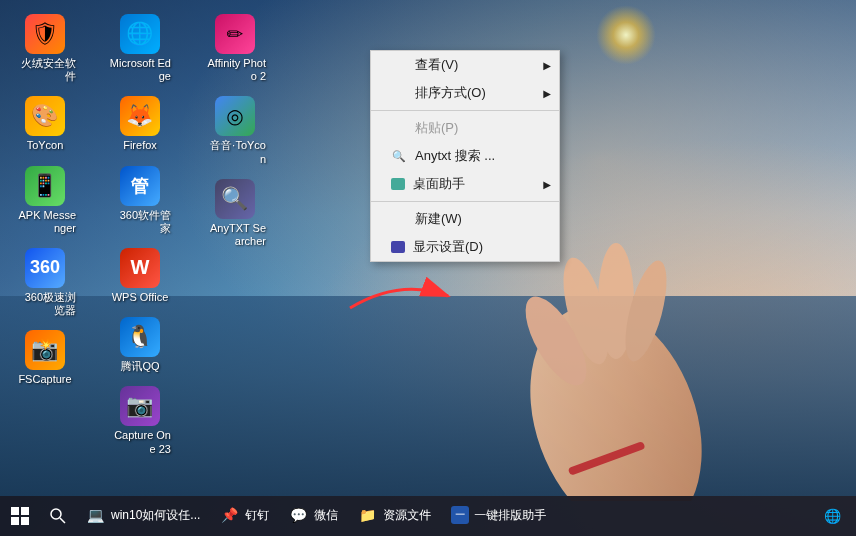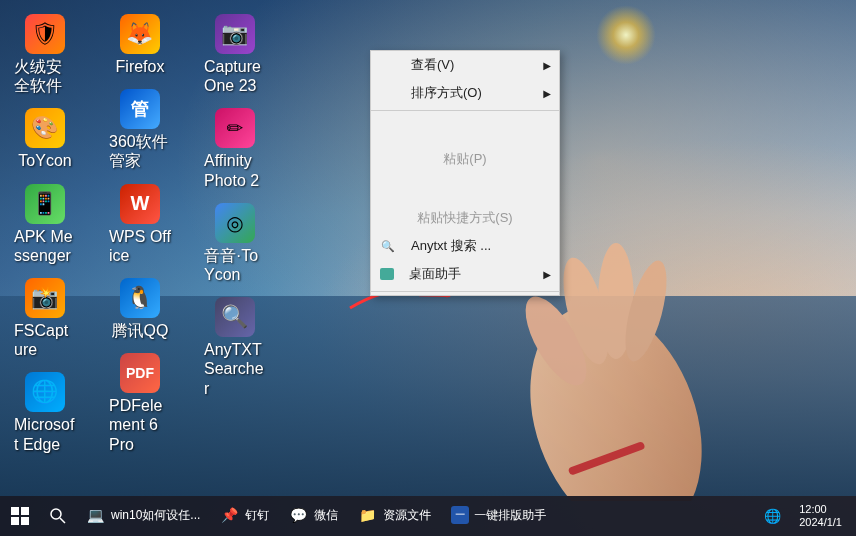"火绒安全软件" .icon-label { font-size: 16px -> 11px; text-align: left -> right }
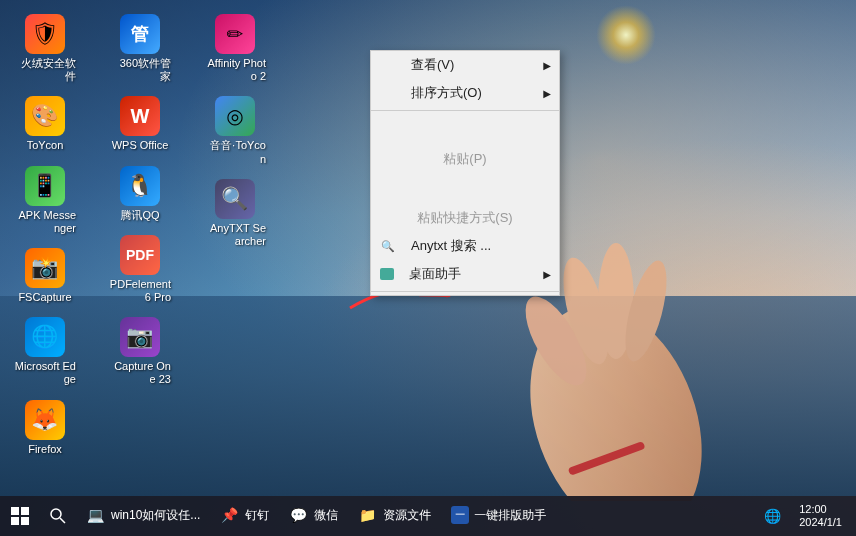"查看(V)" .menu-item { gap: 15px -> 8px; padding: 5px 9px -> 5px 20px }
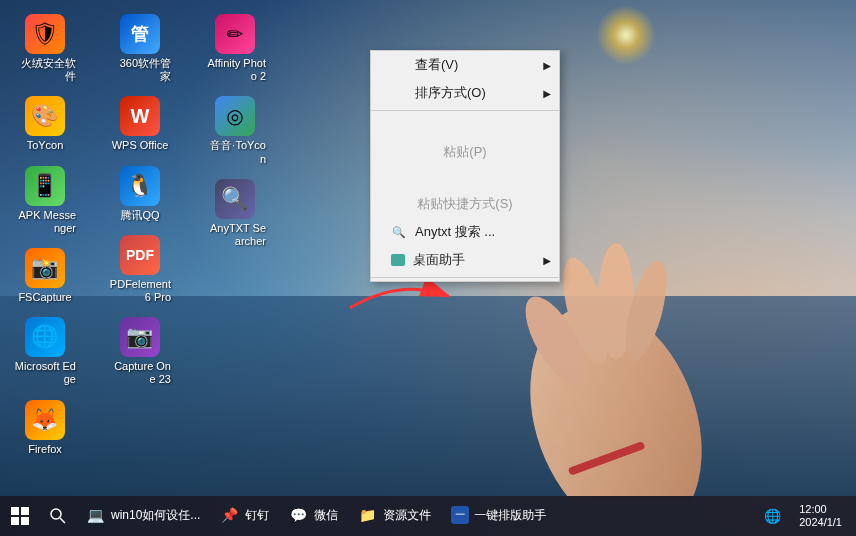"粘贴(P)" .menu-item.disabled { flex-direction: column -> none }
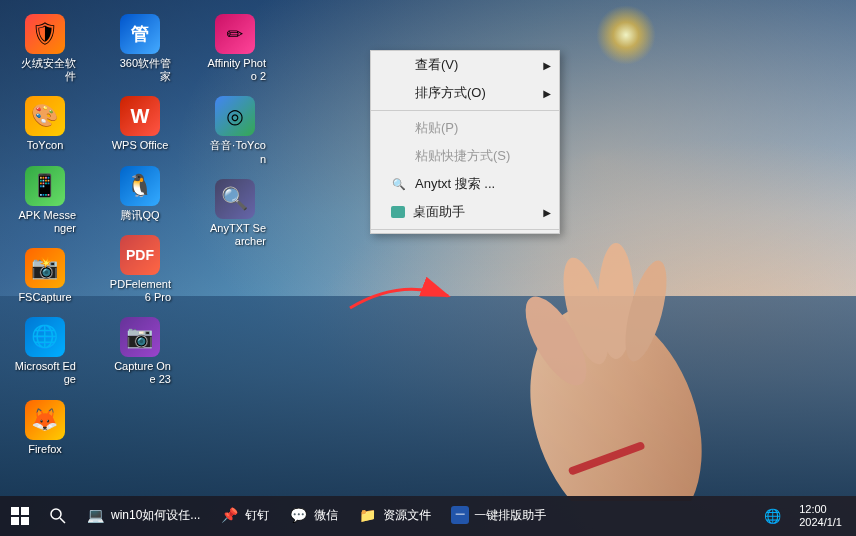"粘贴快捷方式(S)" div.menu-item { html: <div> <span></span> <span>粘贴快捷方式(S)</span> </div> -> none }
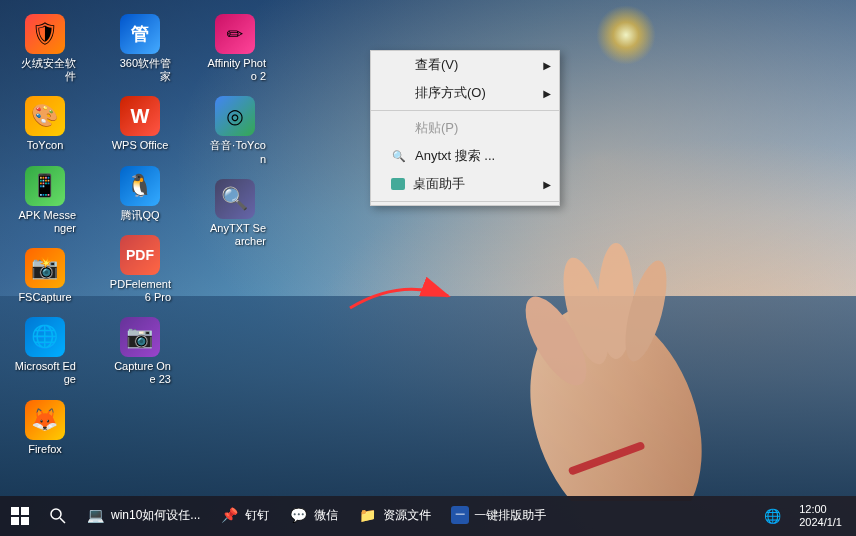"新建(W)" div.menu-item { html: none -> <div> <span></span> <span>新建(W)</span> </div> }
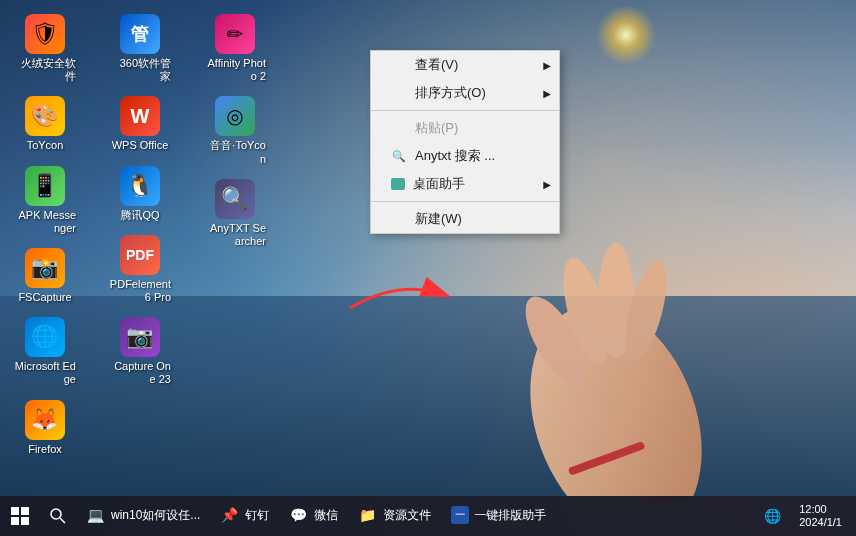"显示设置(D)" div.menu-item { html: none -> <div> <span></span> <span>显示设置(D)</span> </div> }
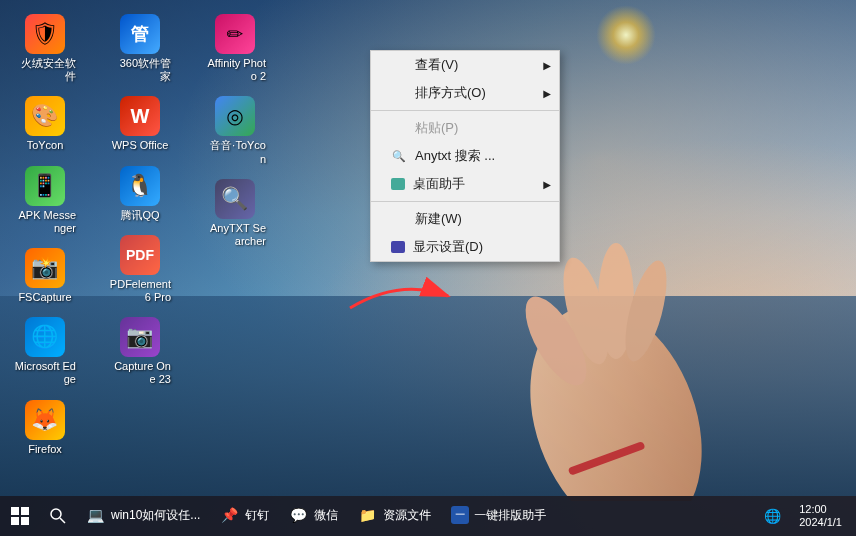"360" div.icon-item { html: none -> <div> <div>360</div> <span>360极速浏览器</span> </div> }
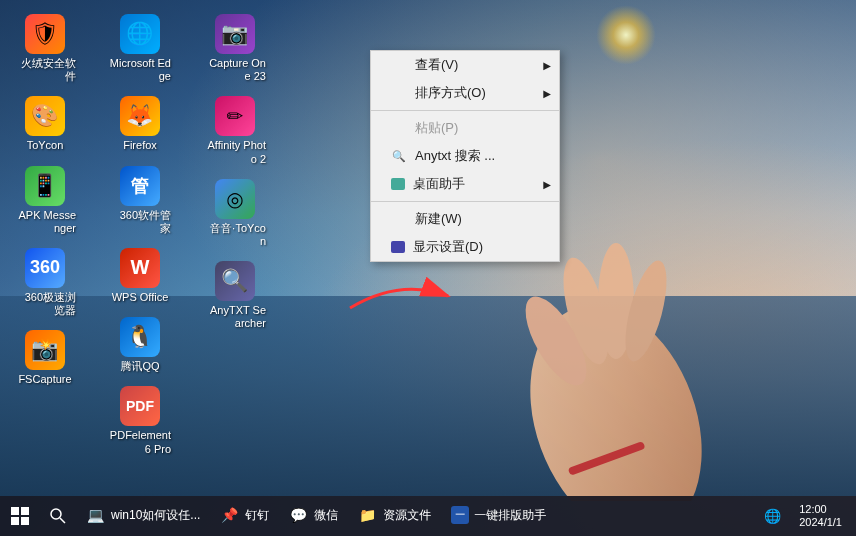"PDF" div.icon-item { html: <div> <div>PDF</div> <span>PDFelement 6 Pro</span> </div> -> none }
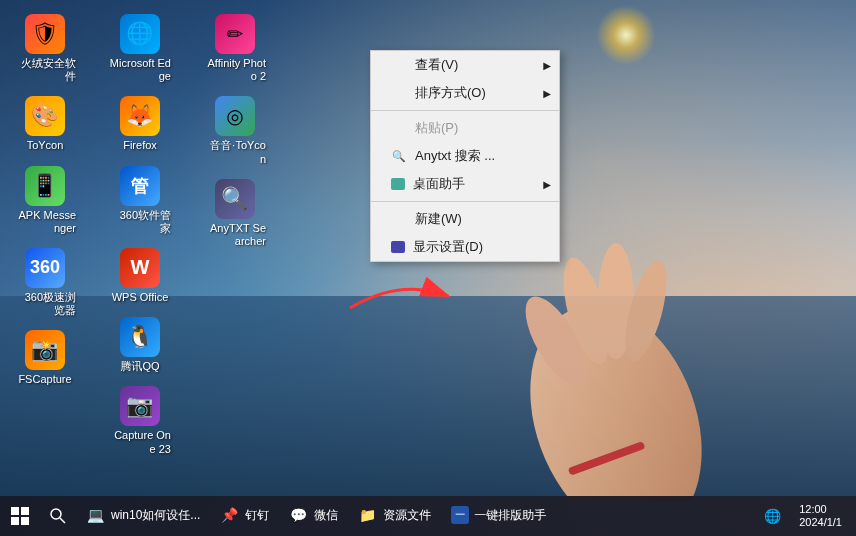"12:00" div.taskbar-right-item { html: <div> <span>12:00<br>2024/1/1</span> </div> -> none }
